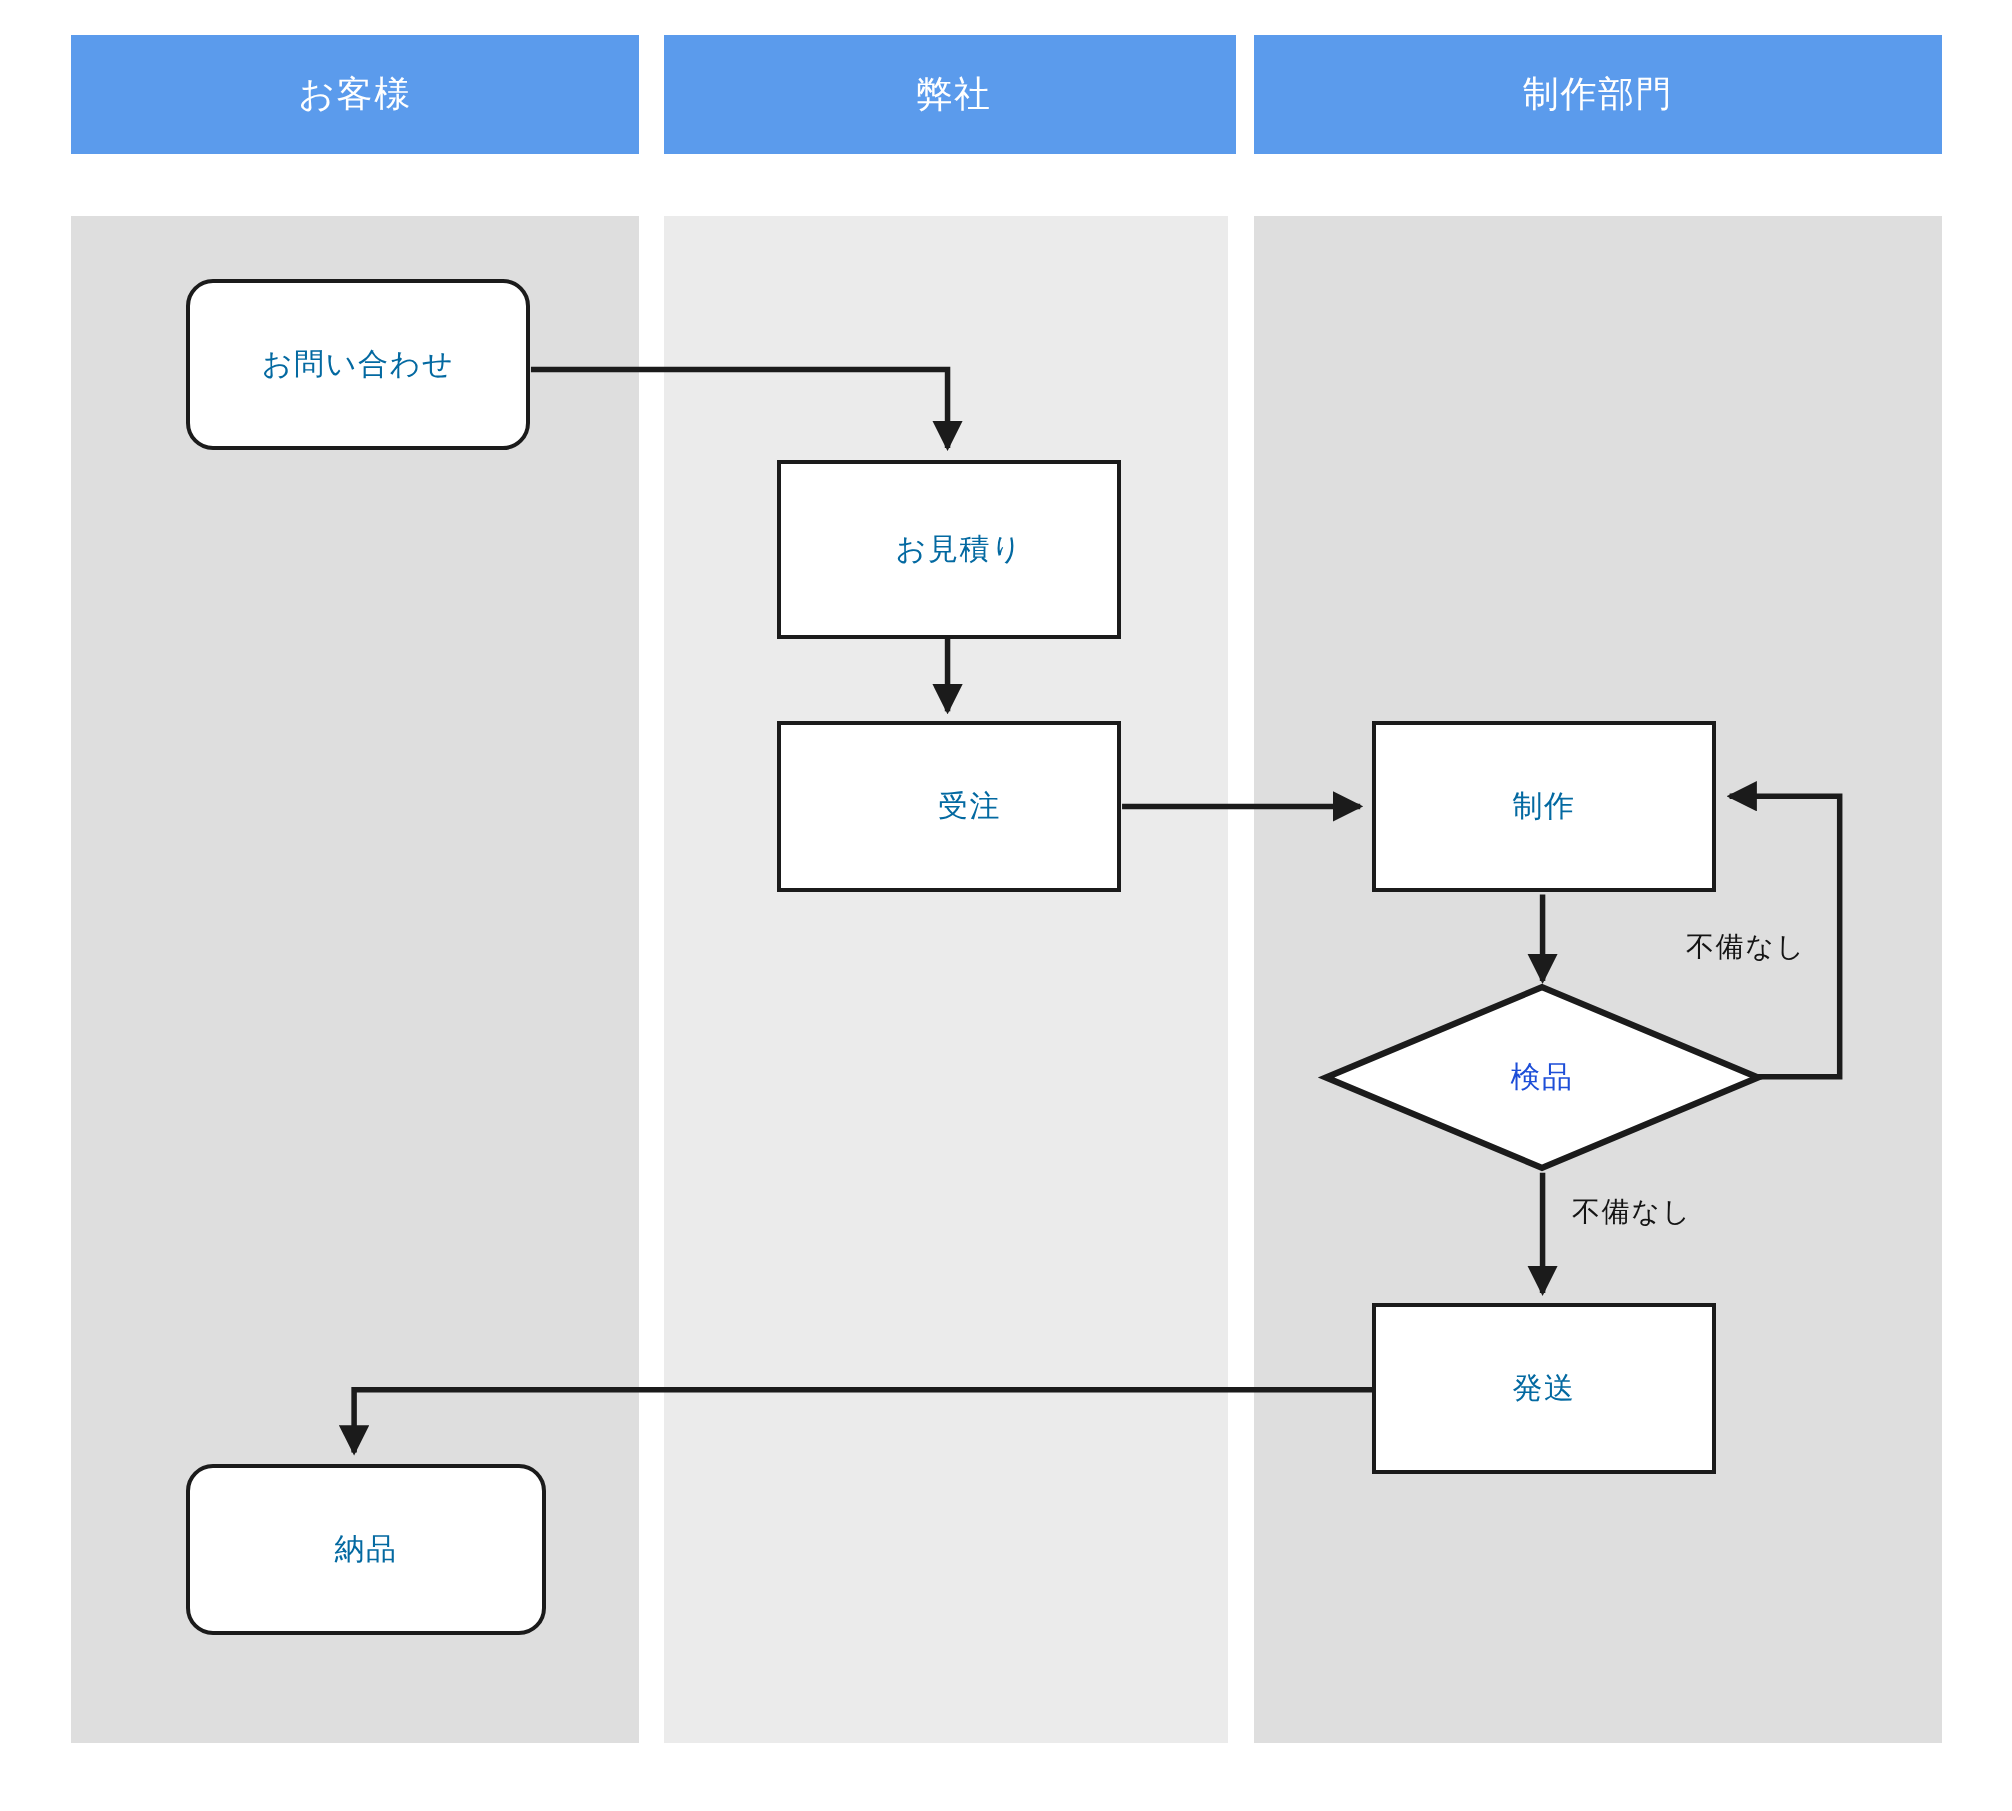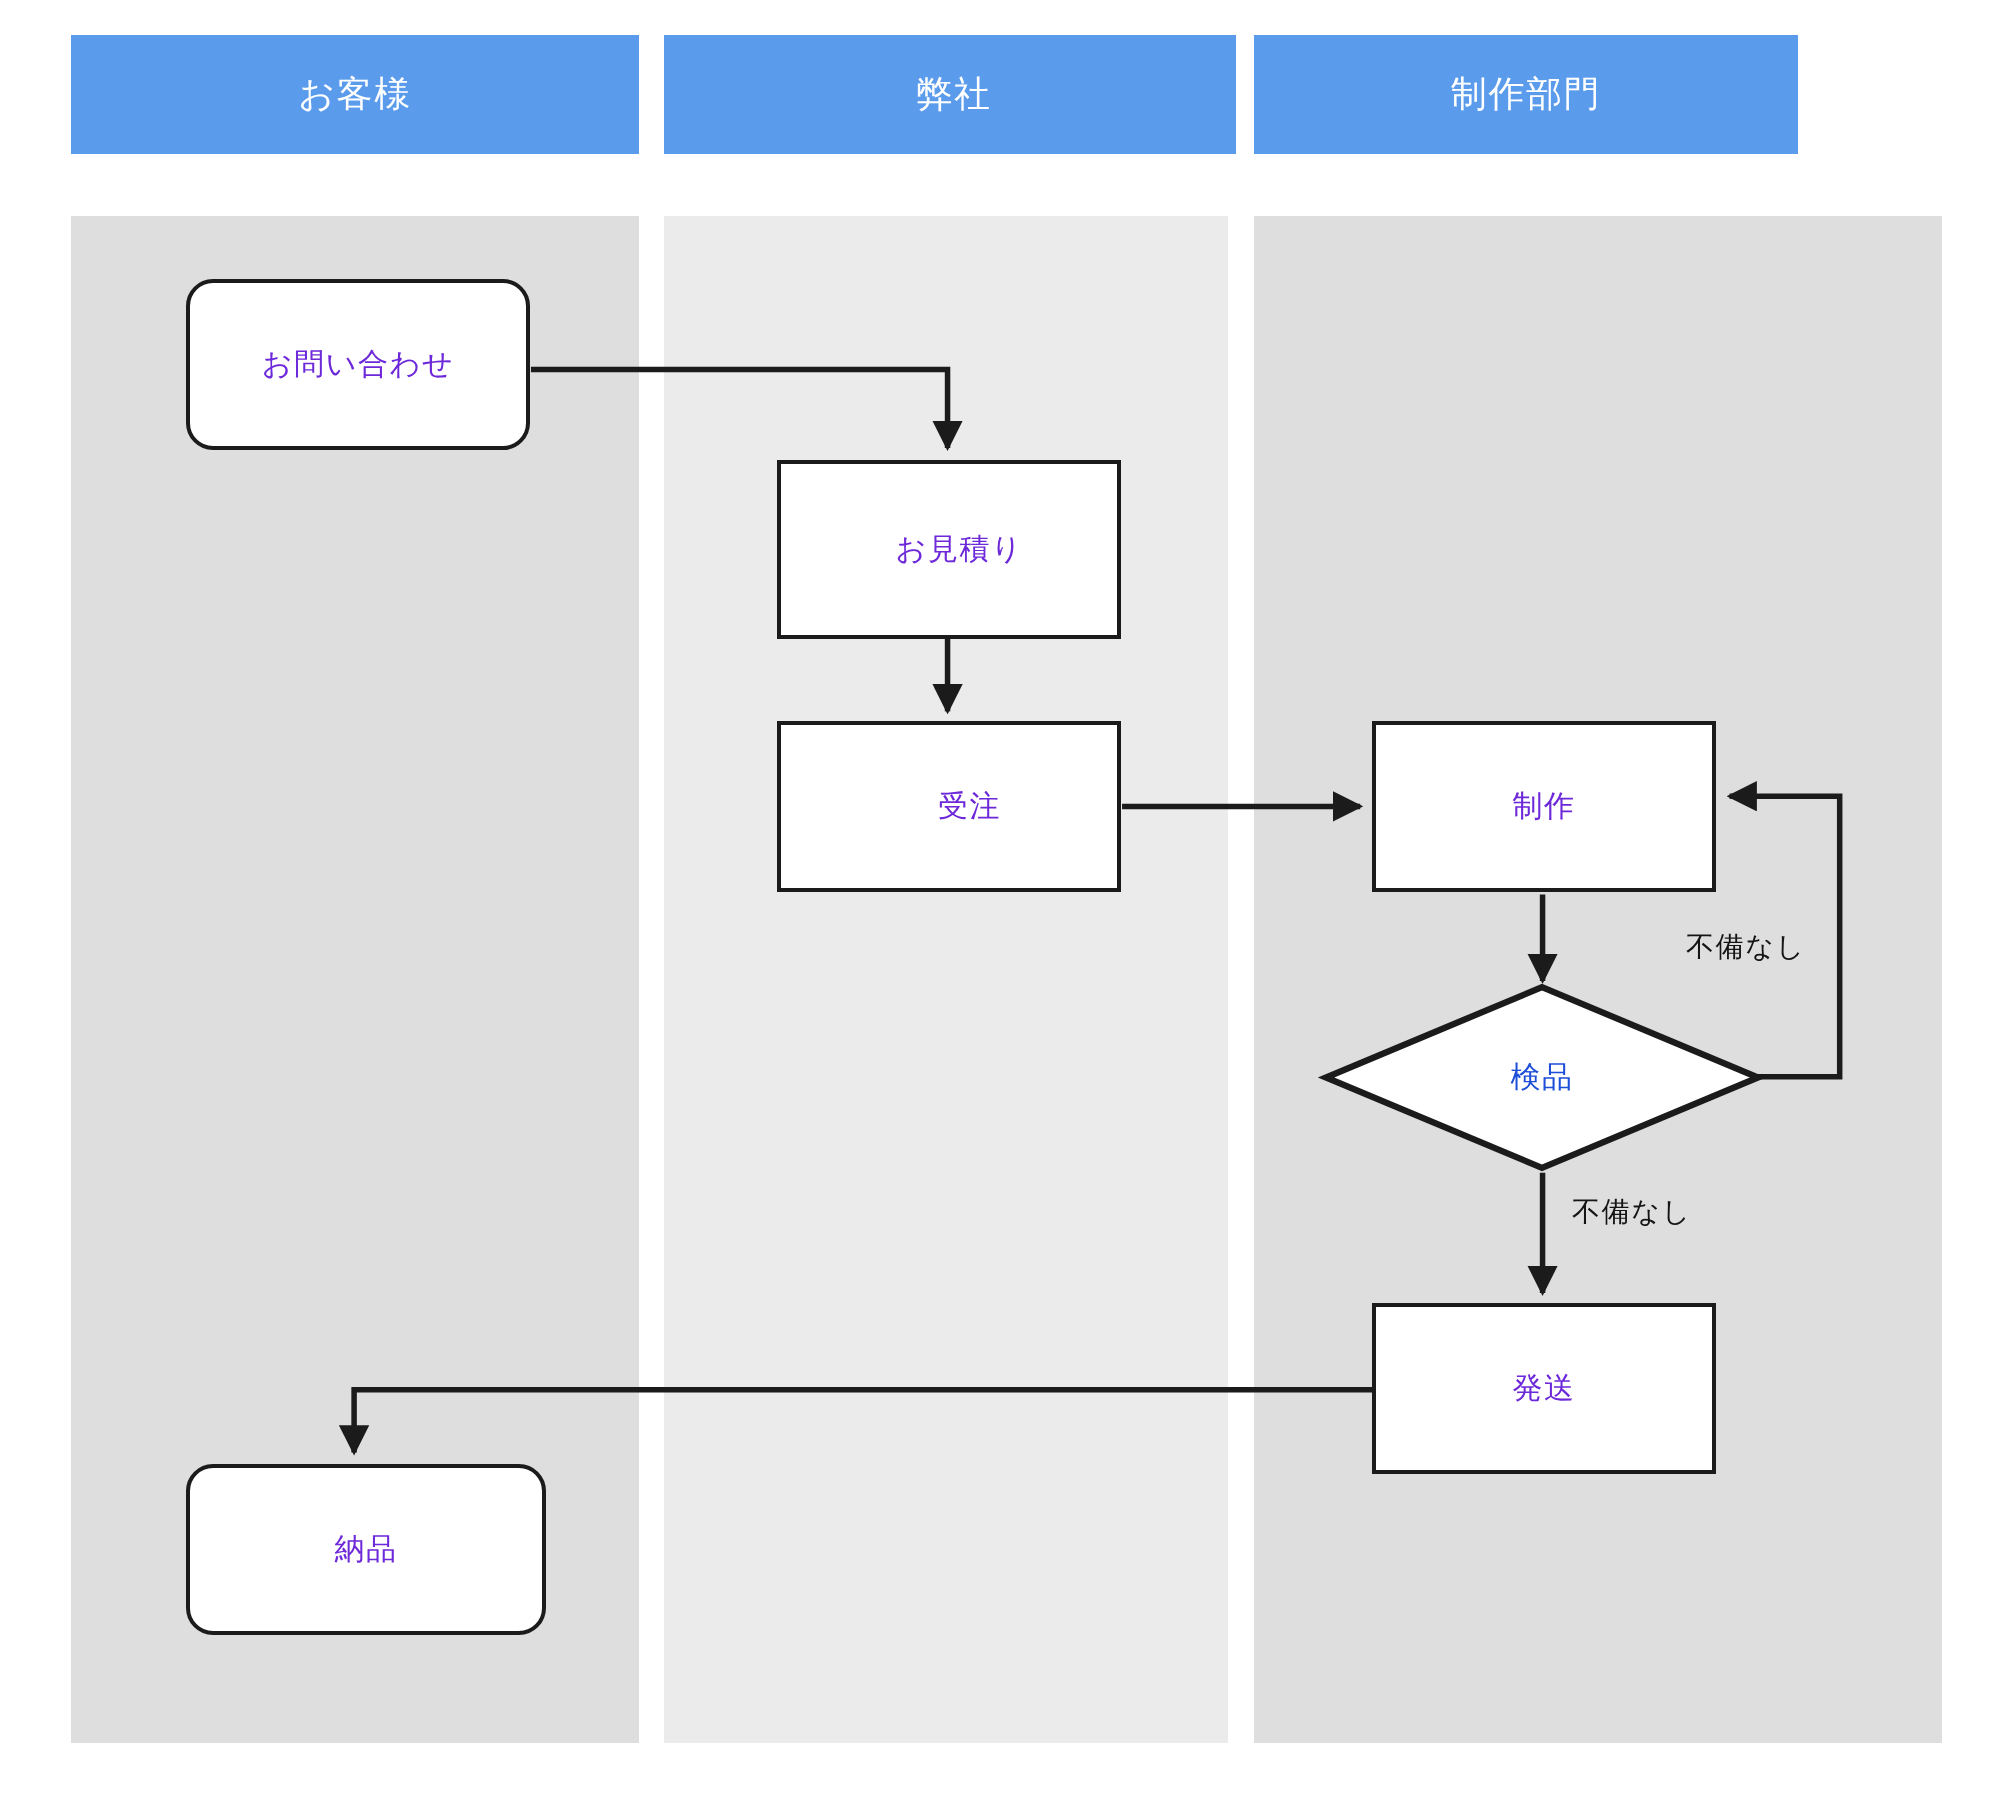"制作部門" div.lane-header { width: 544px -> 688px }
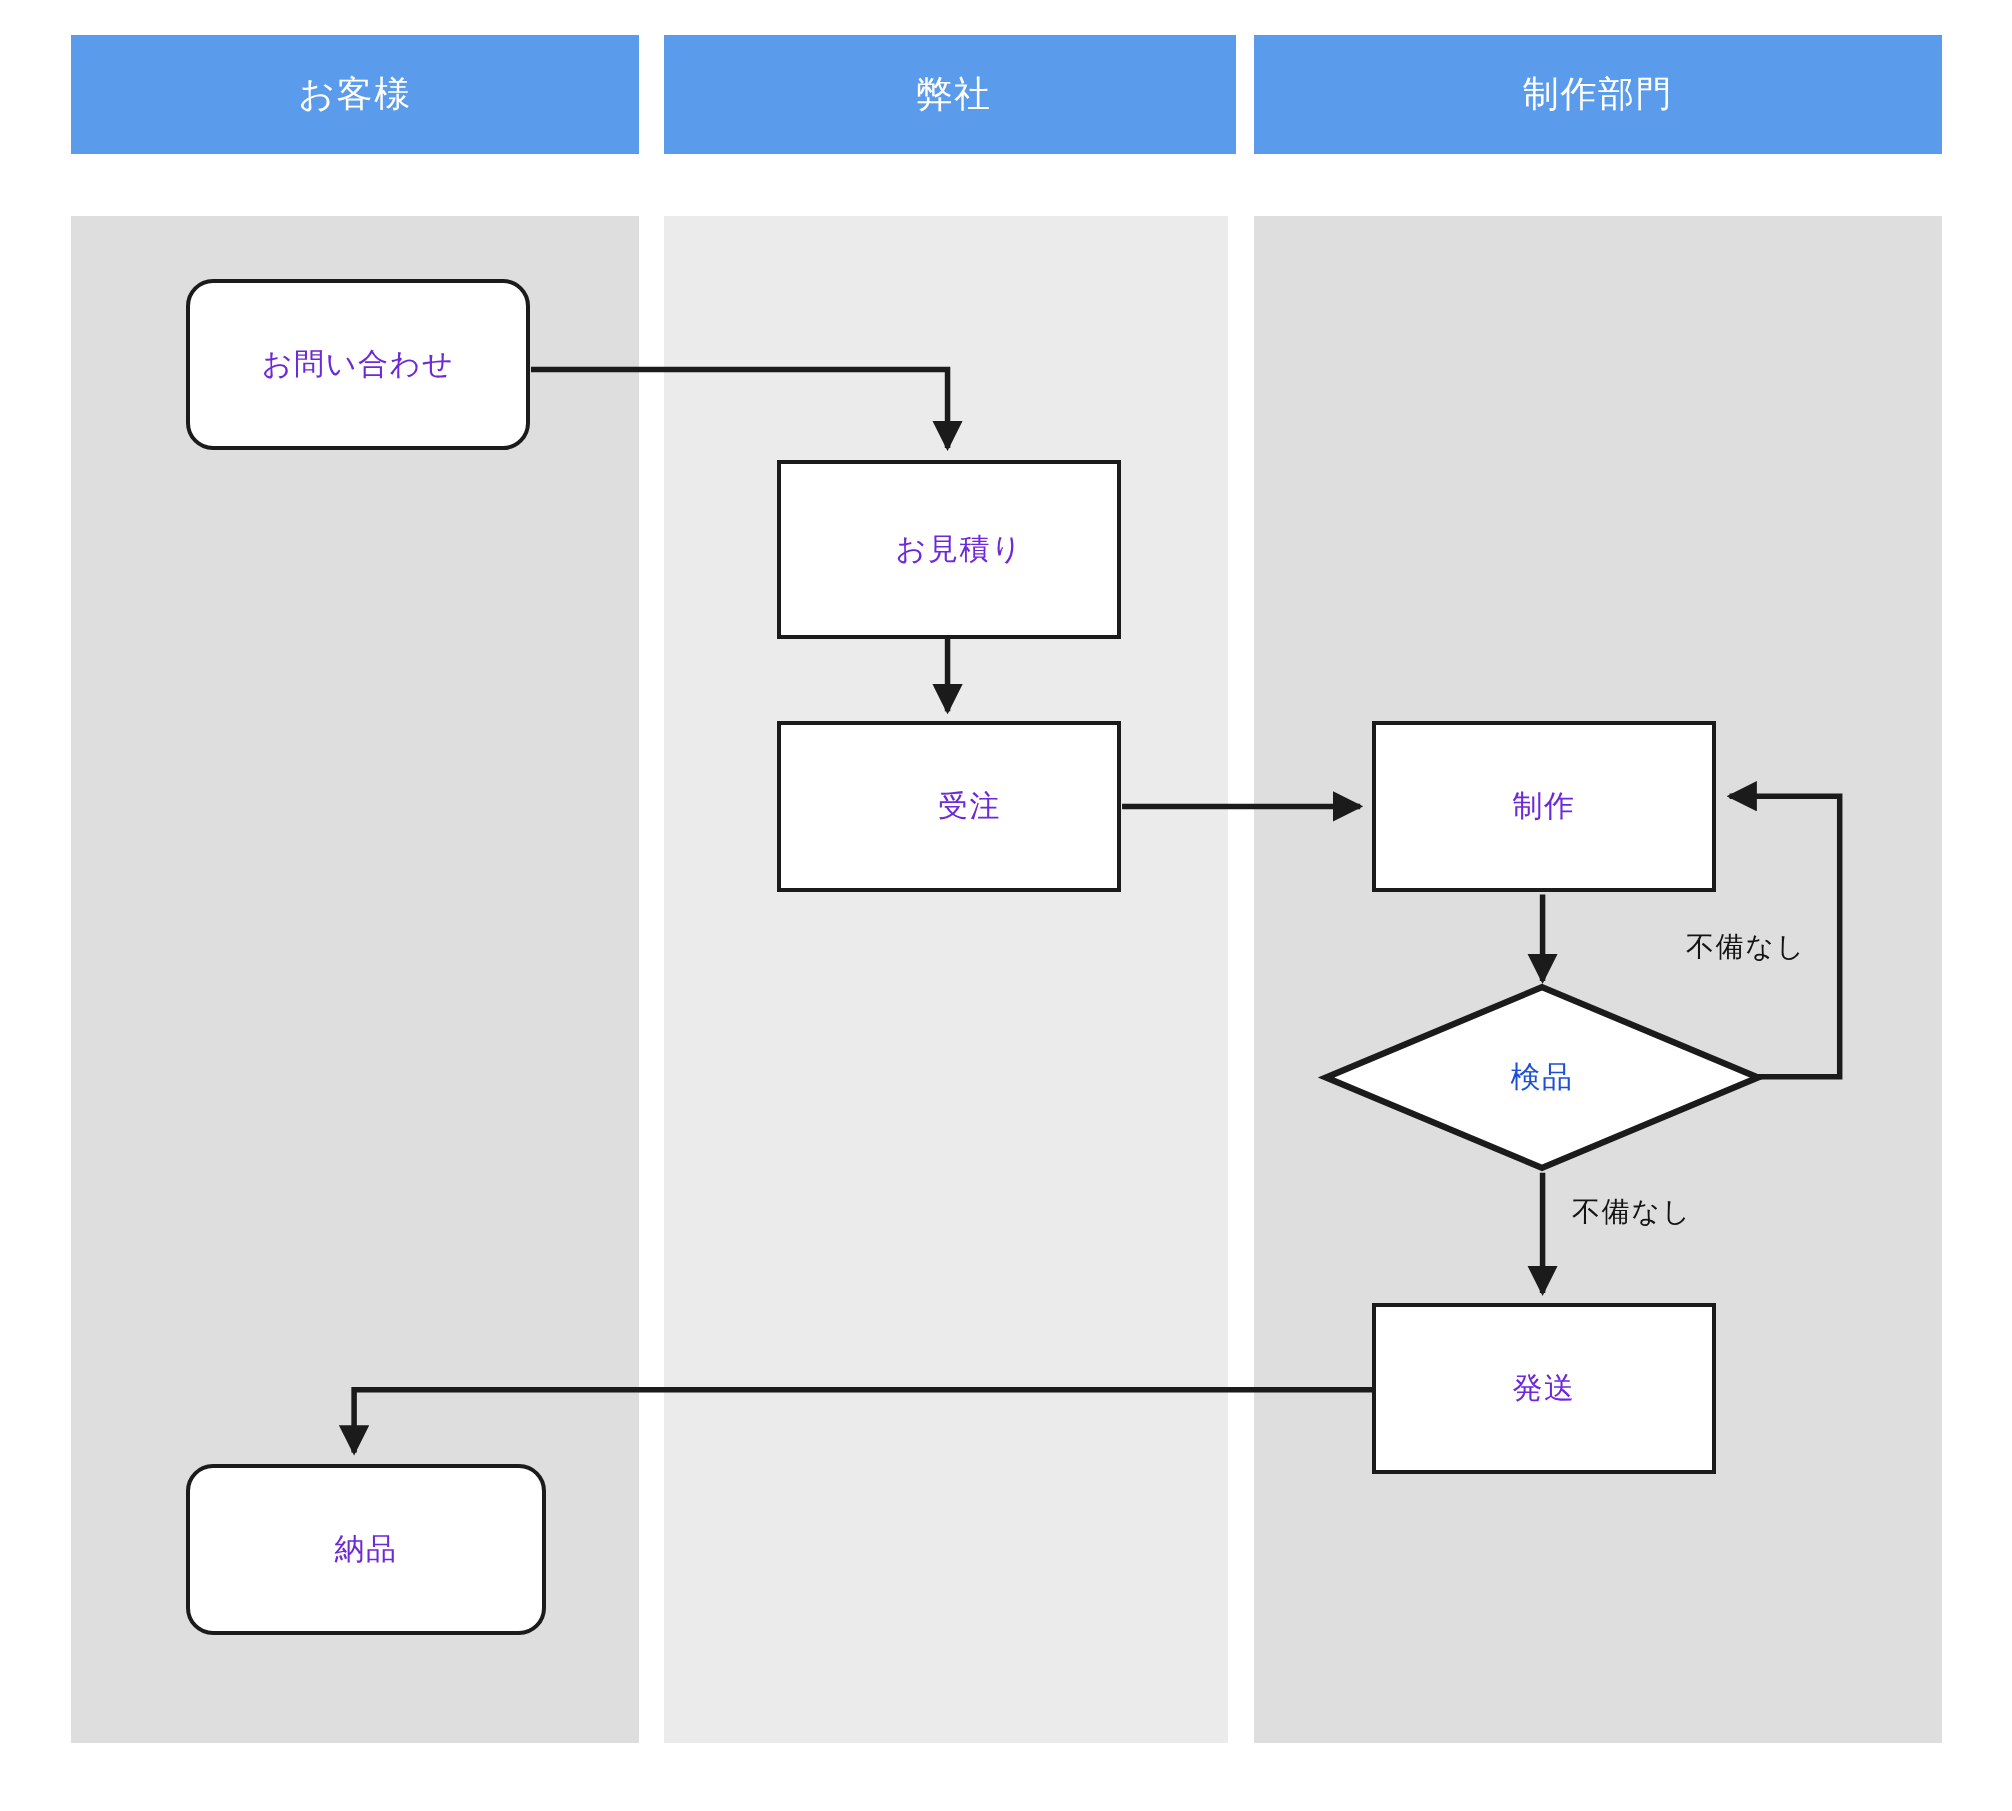"お問い合わせ" .node { color: #6d28d9 -> #0369a1 }
